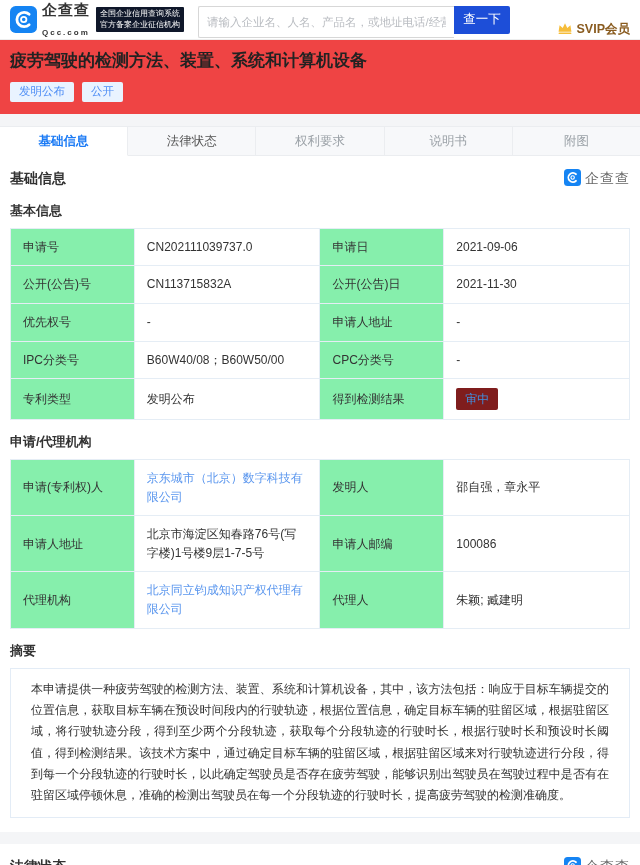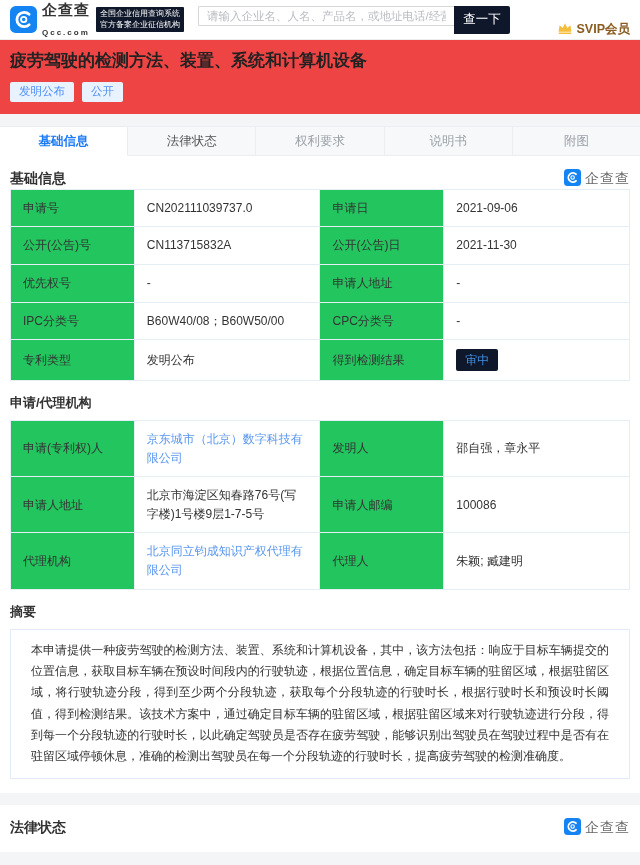"请输入企业名、人名、产品名，或地址电话/经营" .searchbox input { height: 20px -> 32px }
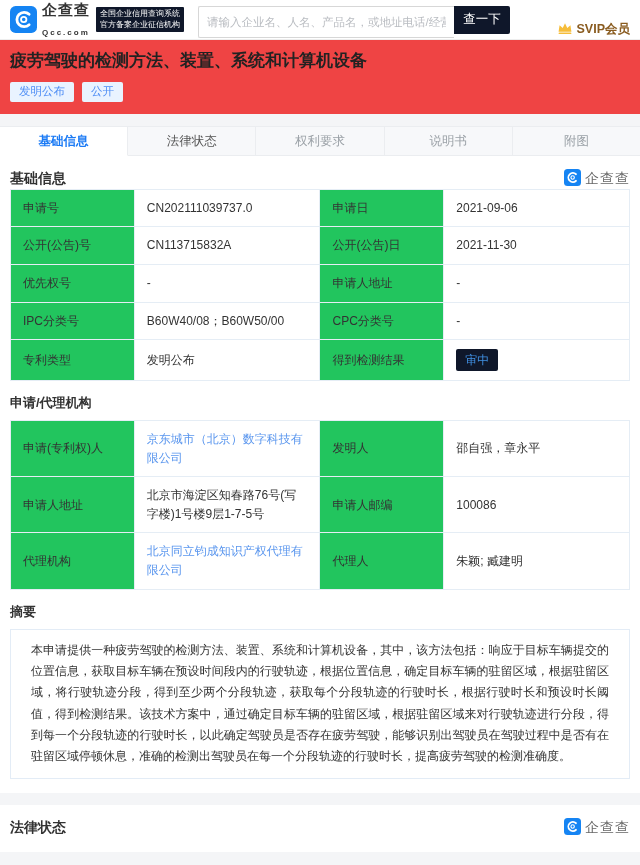"查一下" .searchbox button { background: #0f172a -> #1d4ed8 }
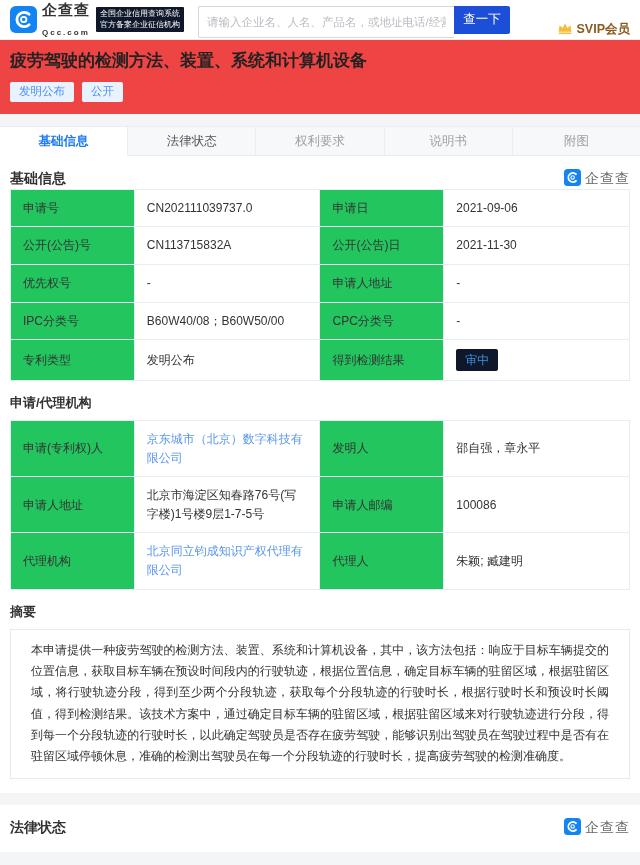"基本信息" h3 { html: none -> <h3>基本信息</h3> }
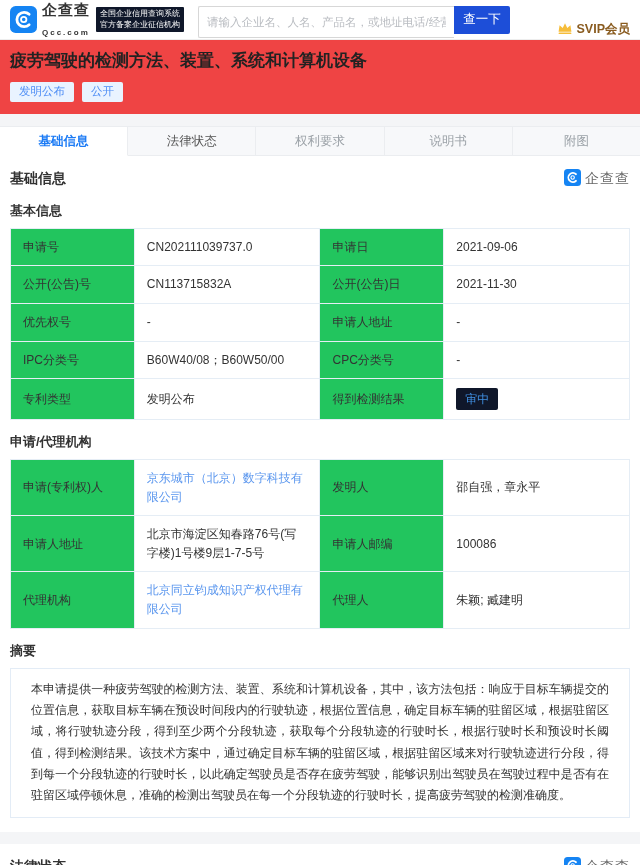"申请号" td.lbl { background: #22c55e -> #86efac }
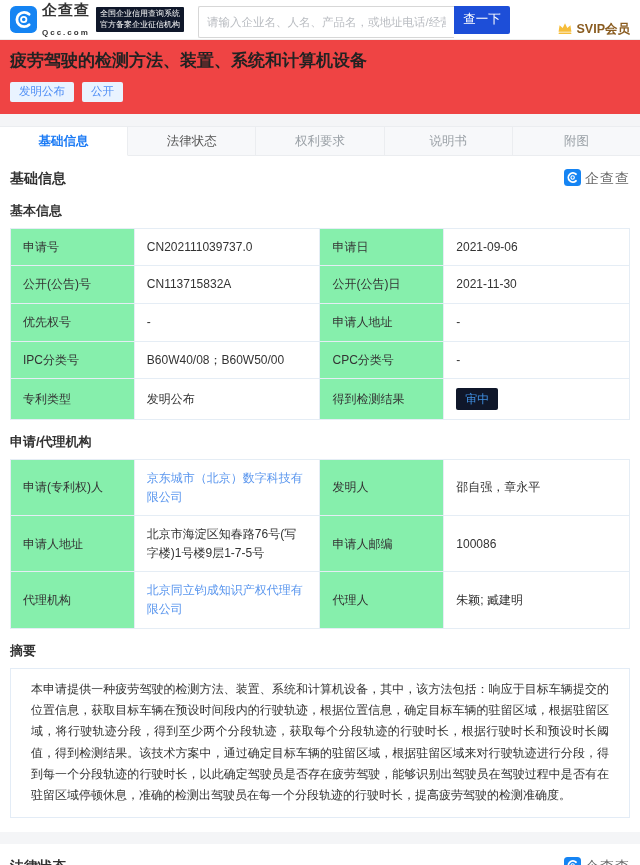"审中" .badge { background: #0f172a -> #7f1d1d }
